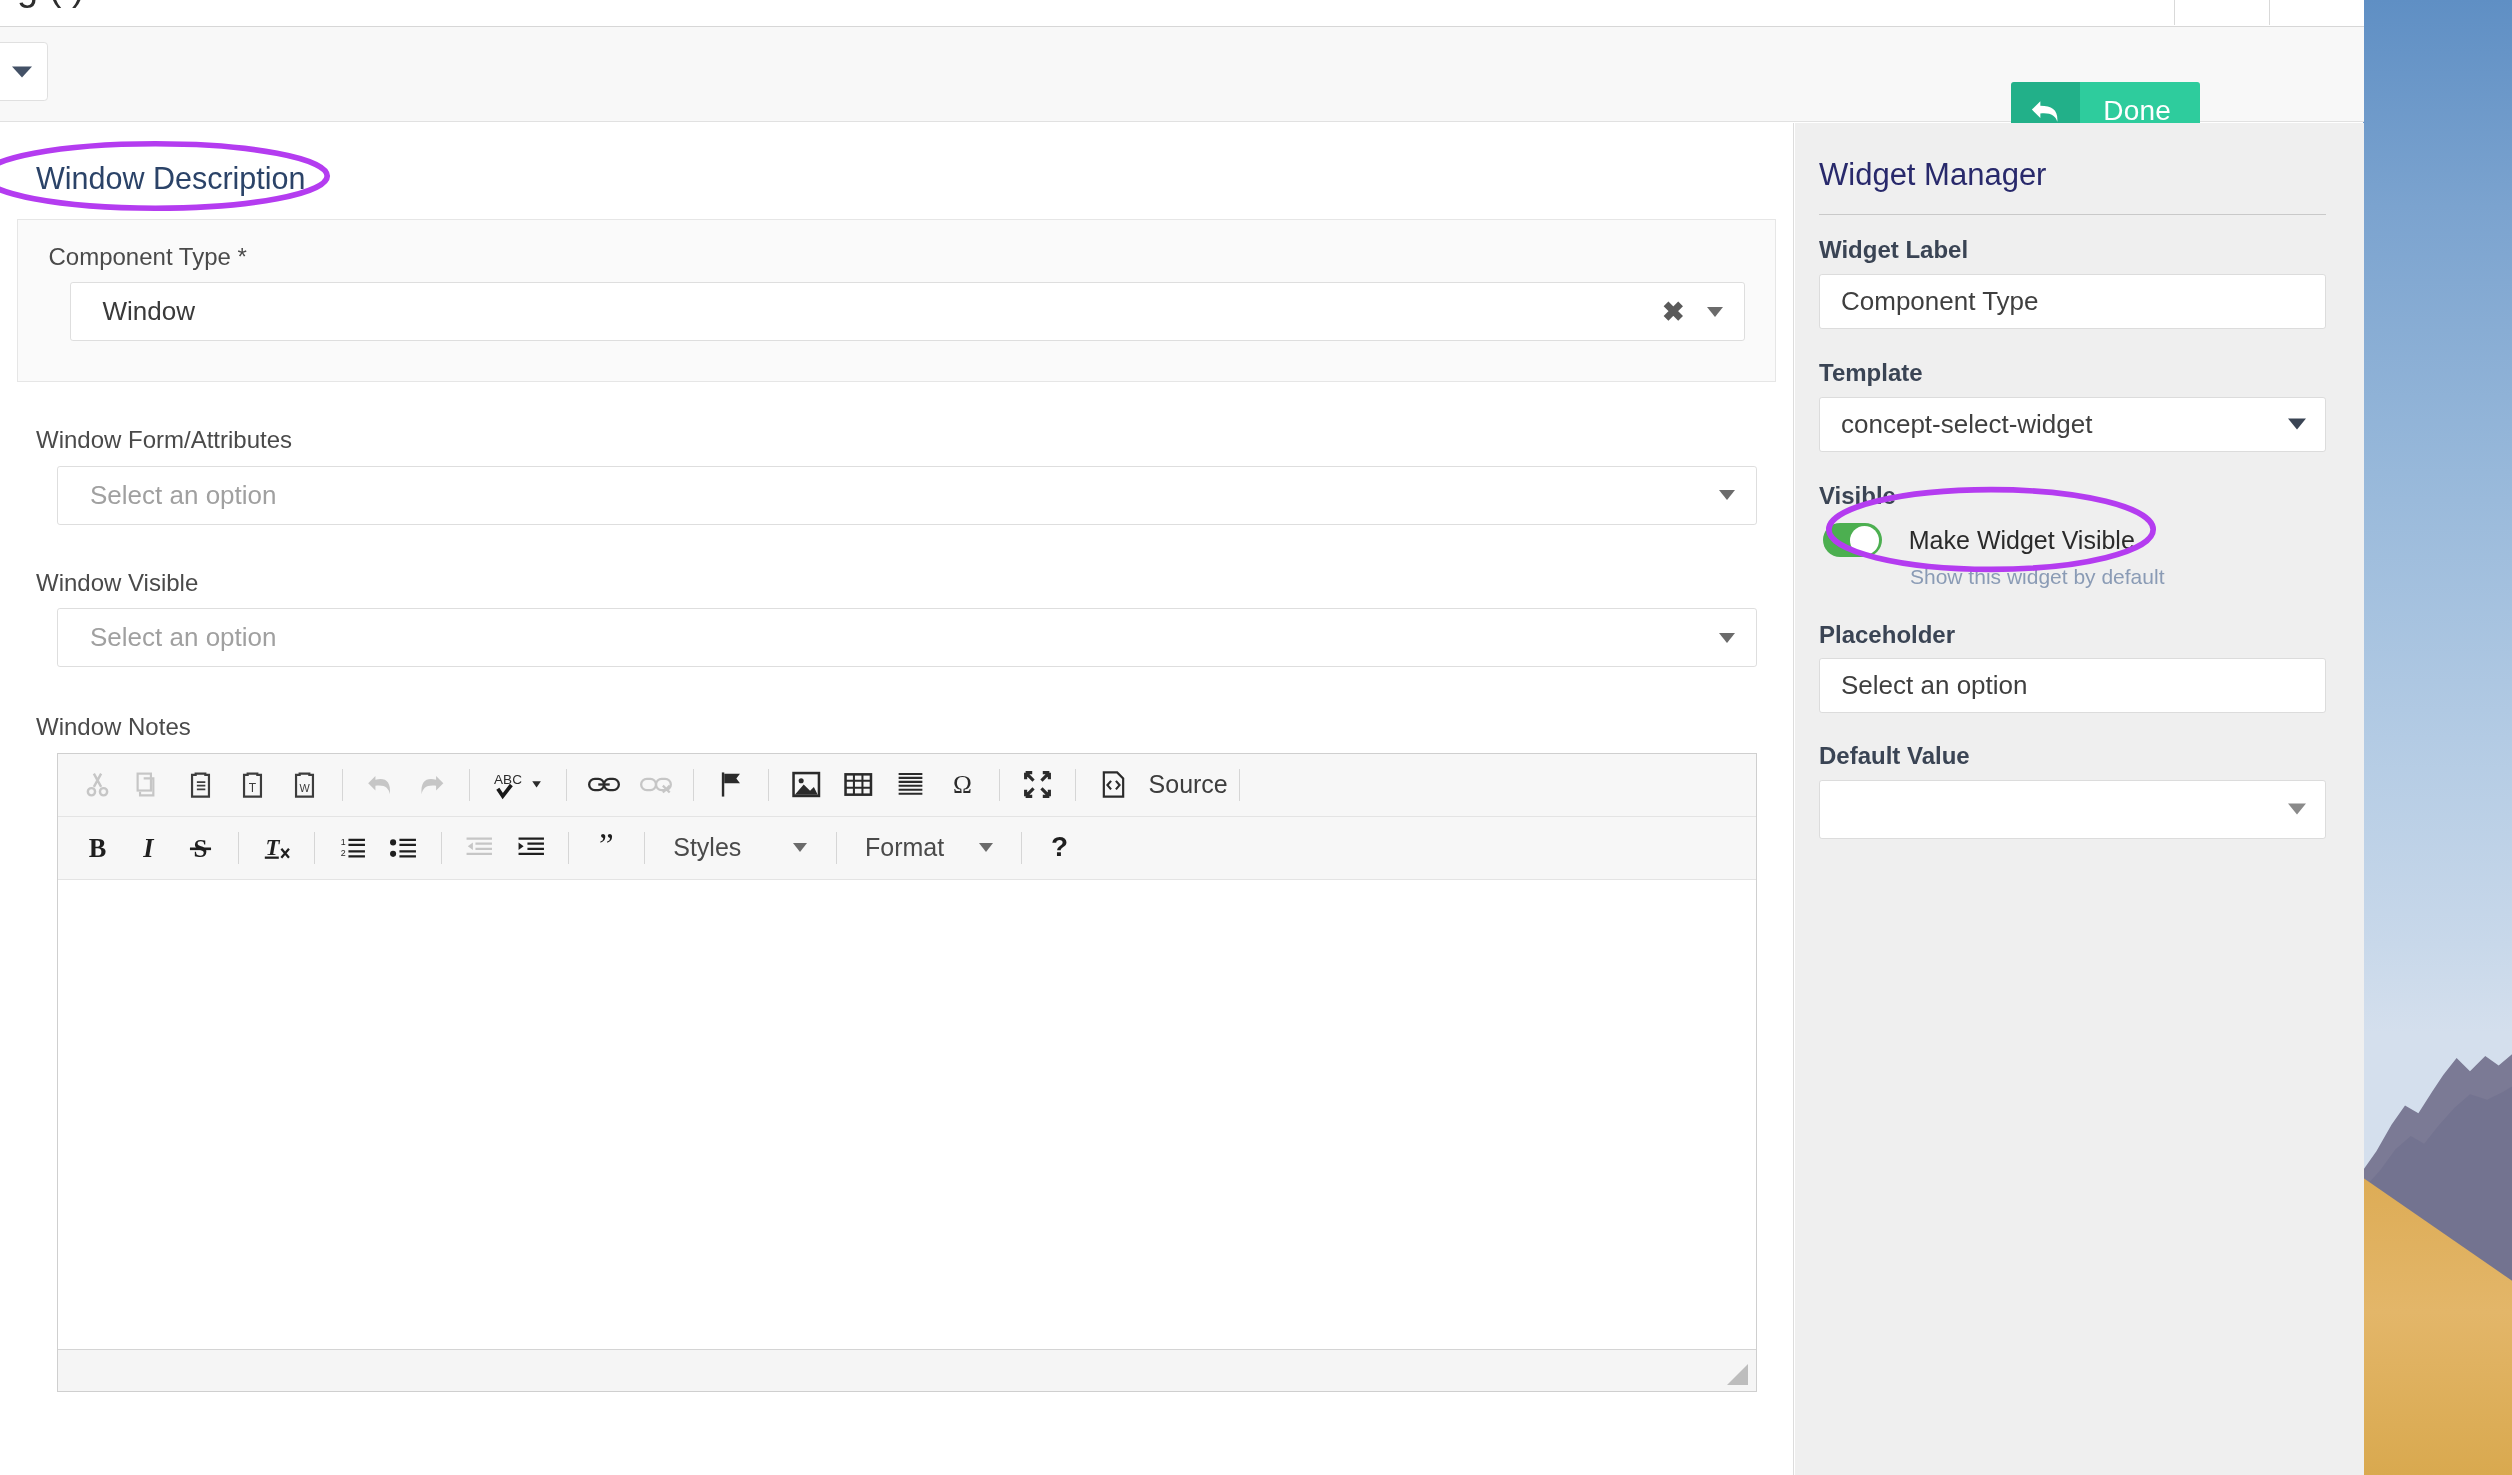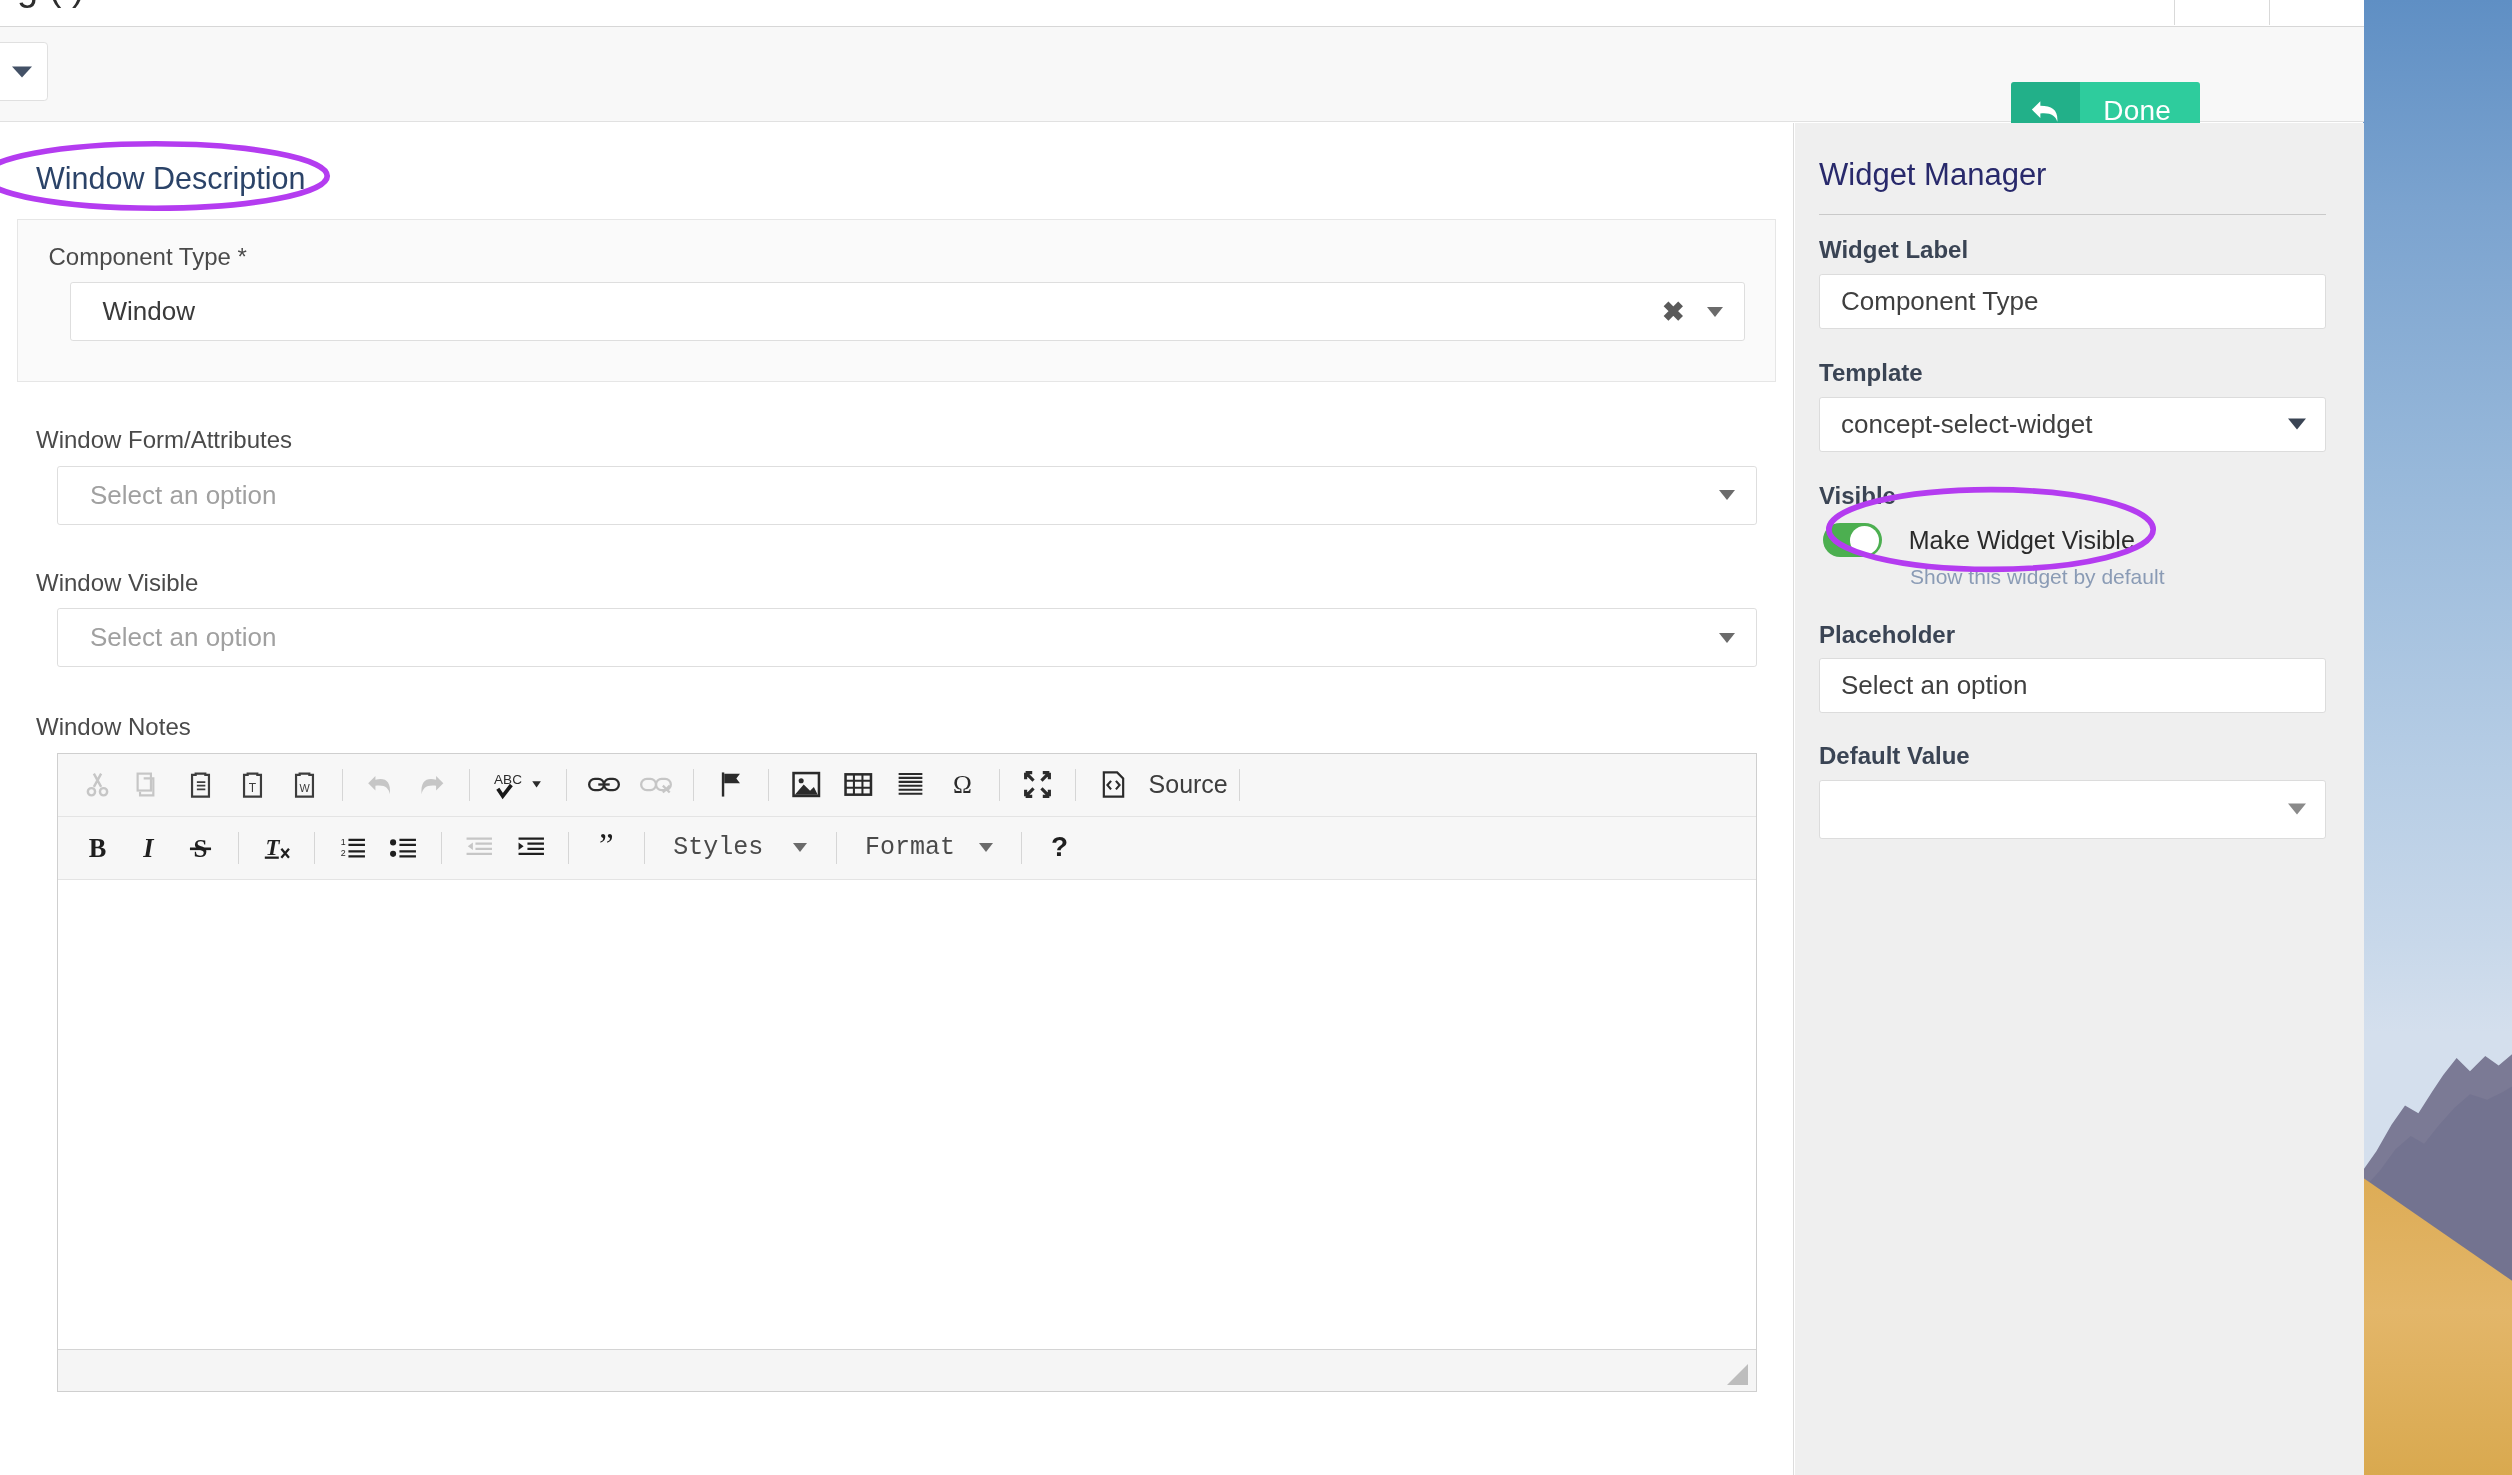"Styles" .ck-combo-label { font-family: Liberation Mono, monospace -> none }
